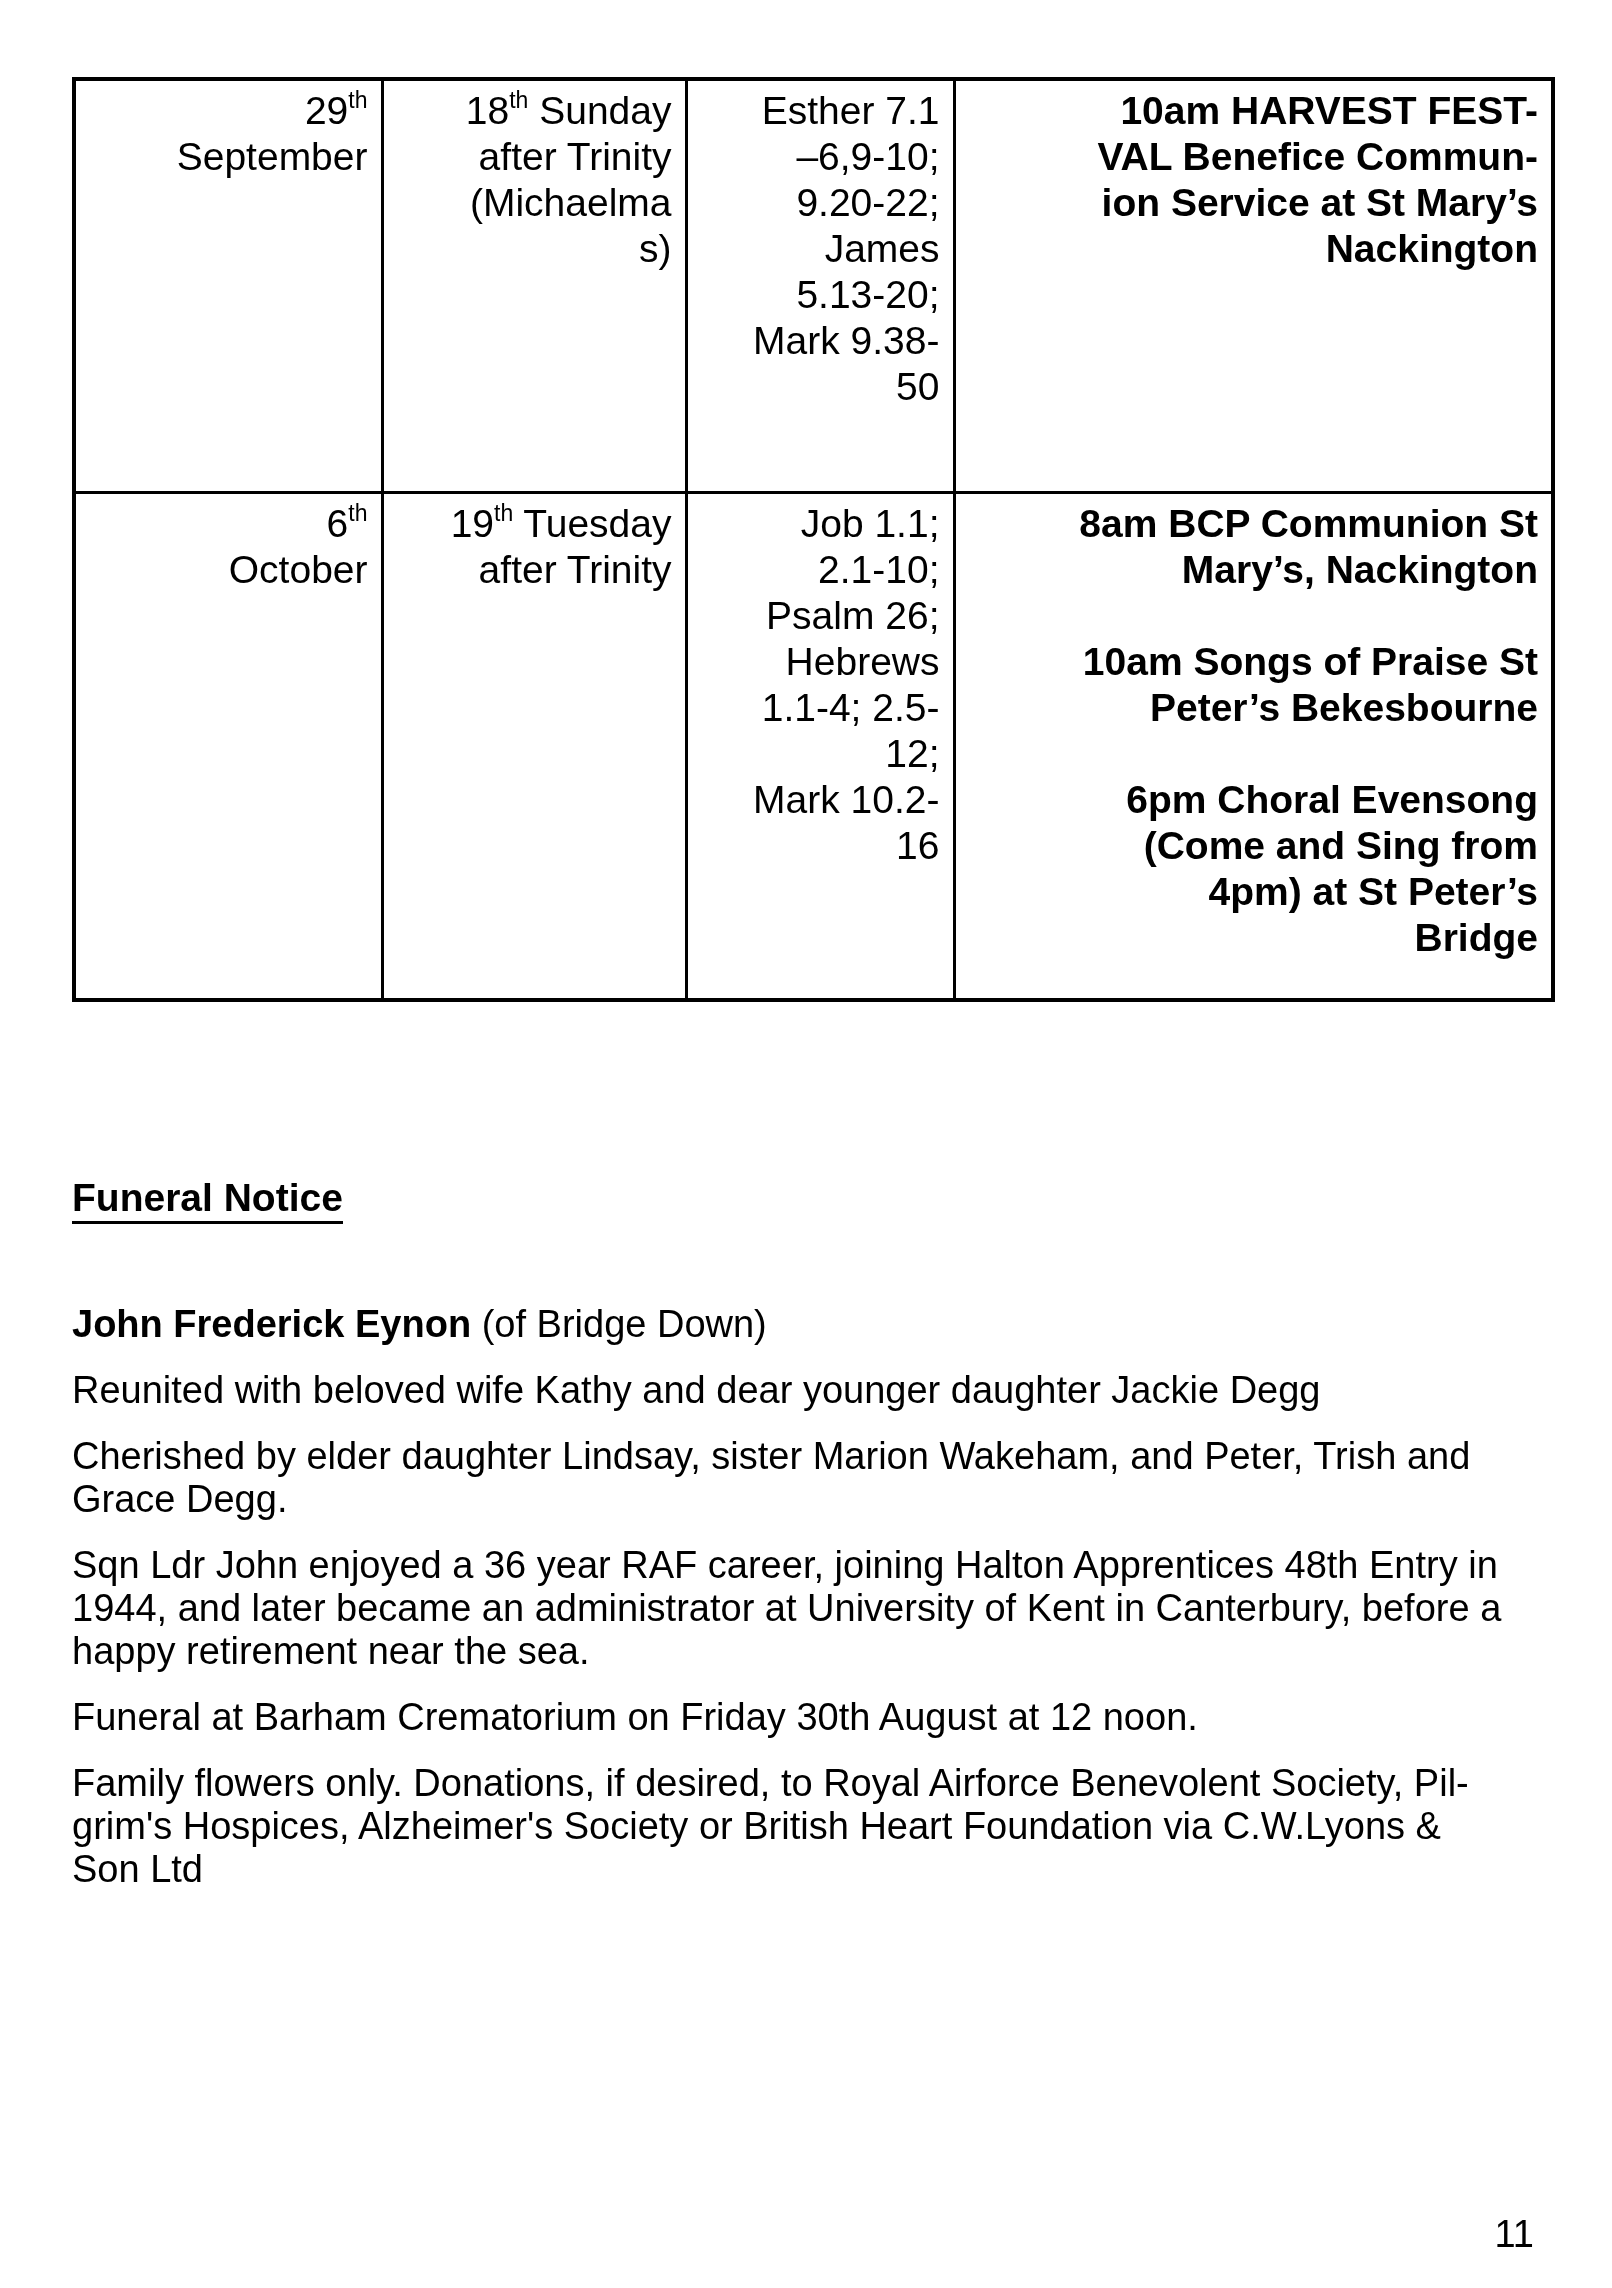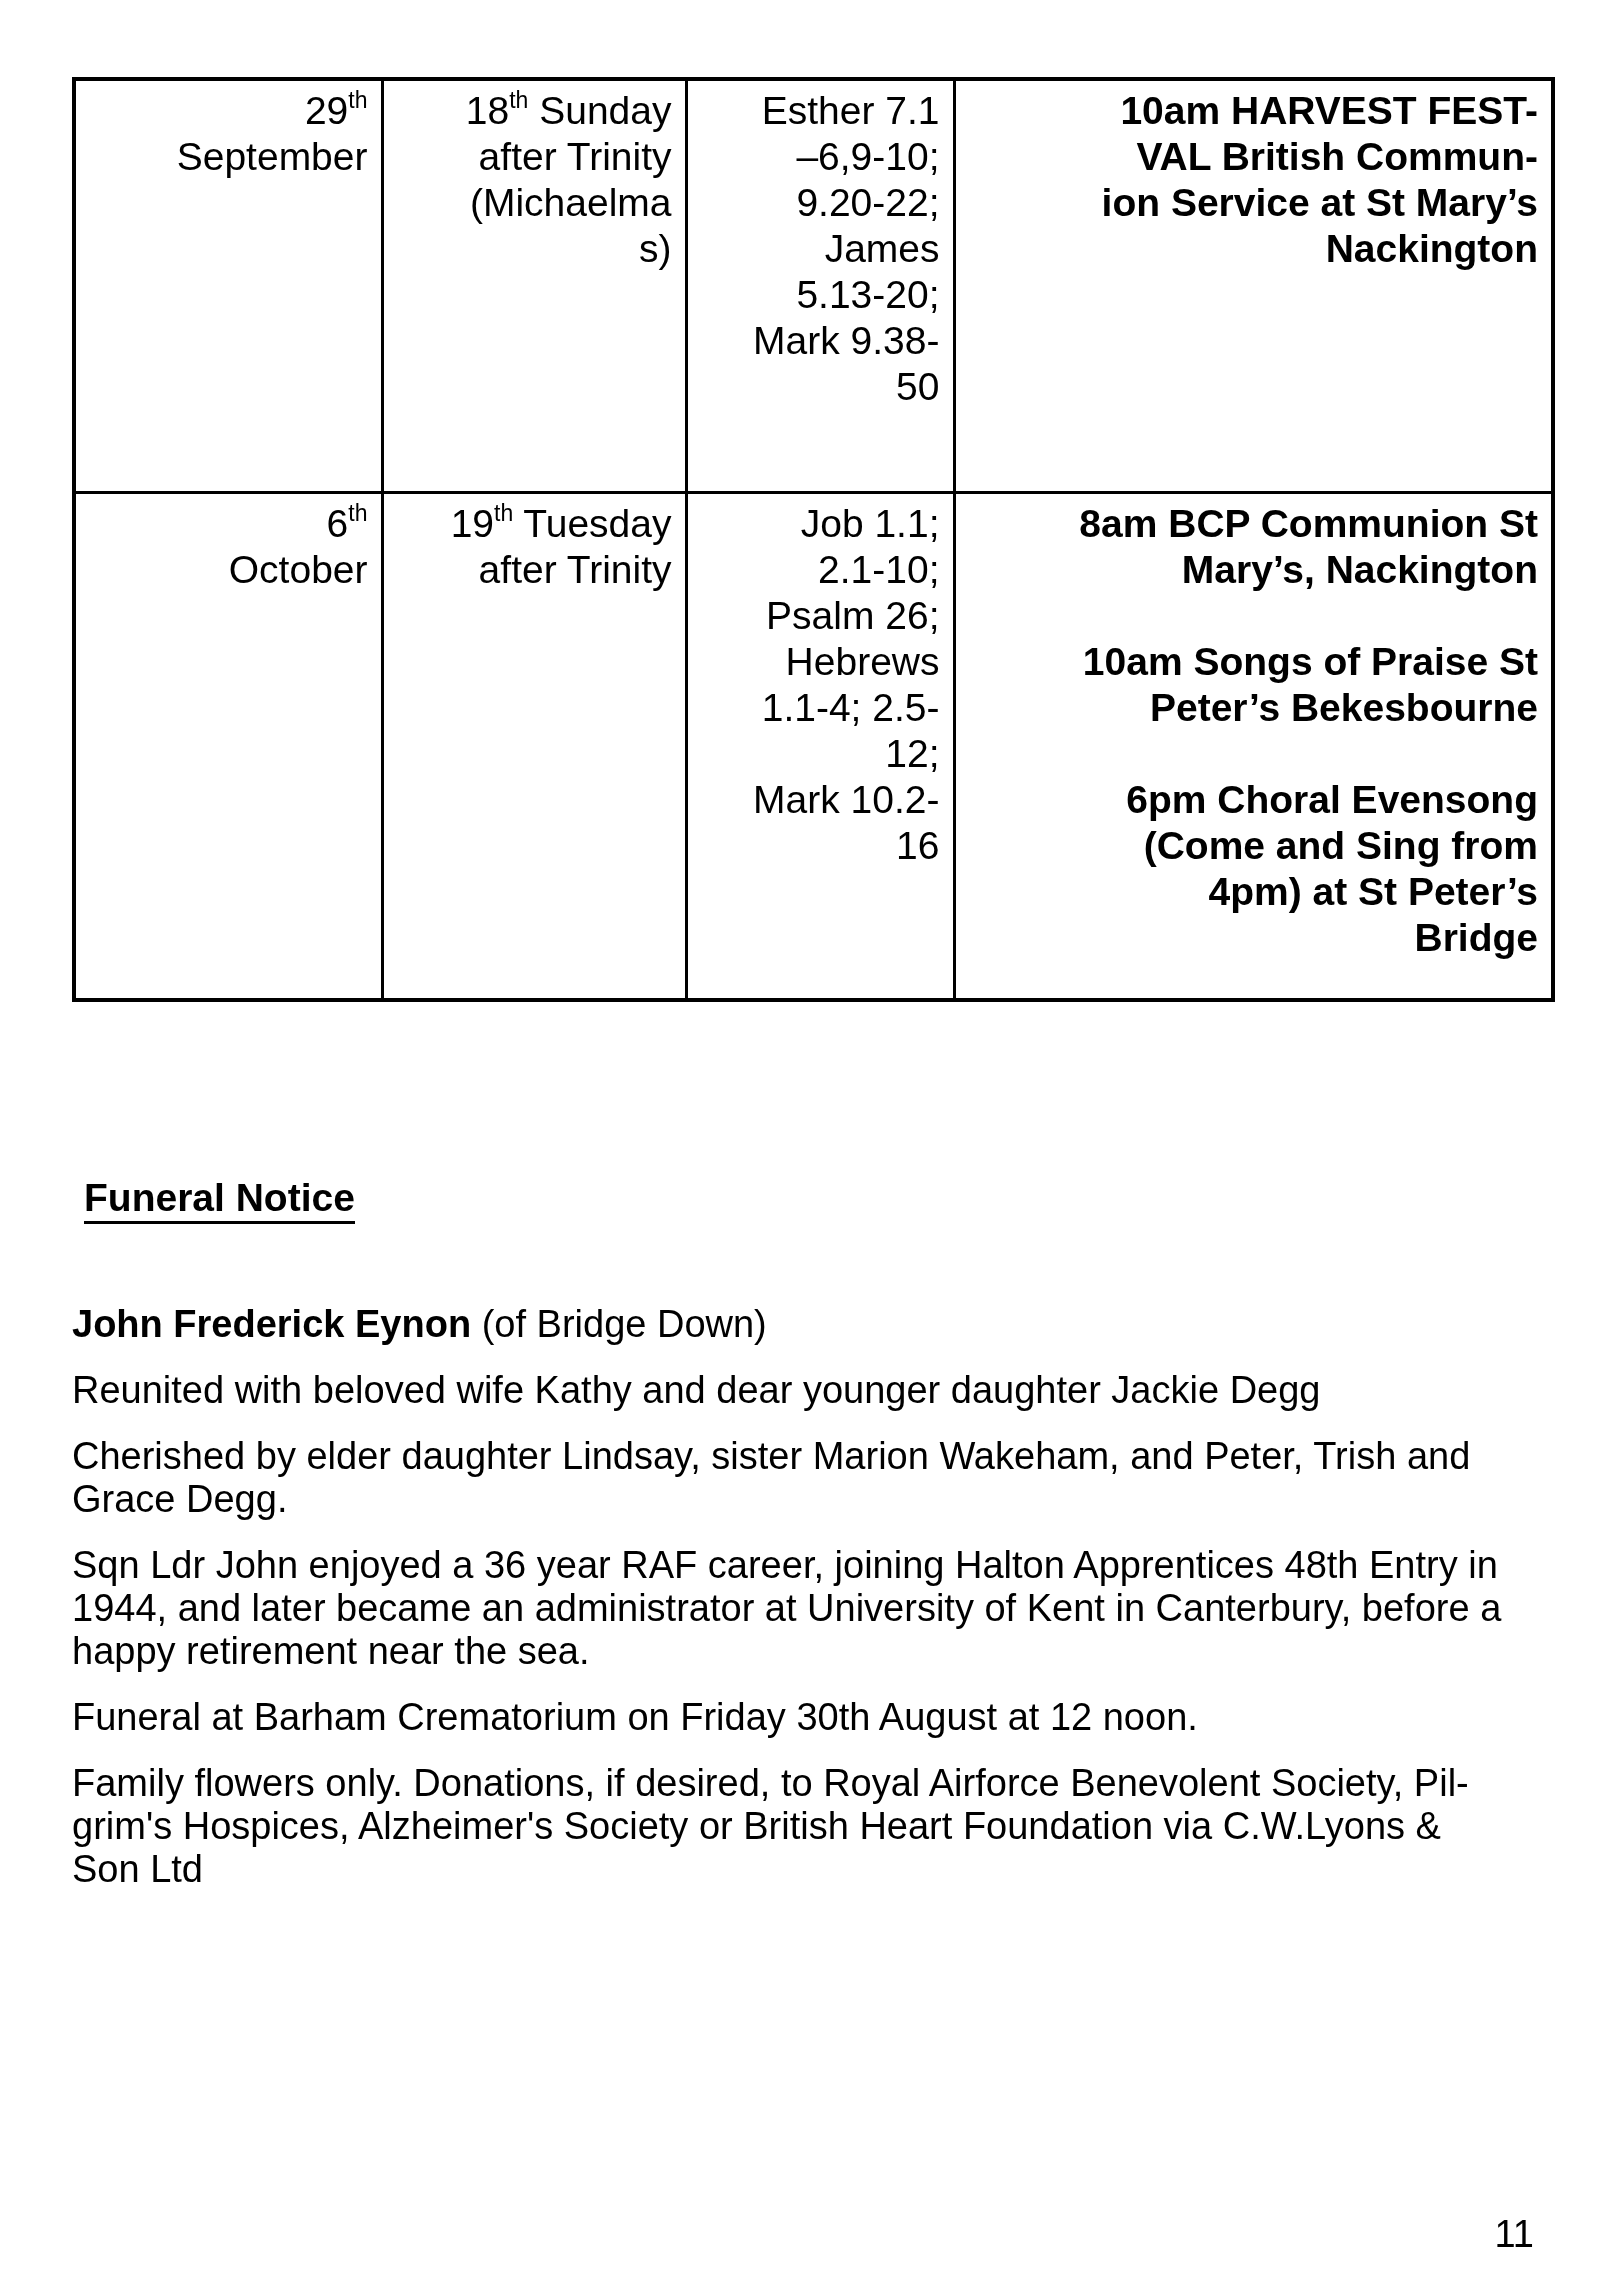"10am HARVEST FEST-" td.services { text: British -> Benefice }
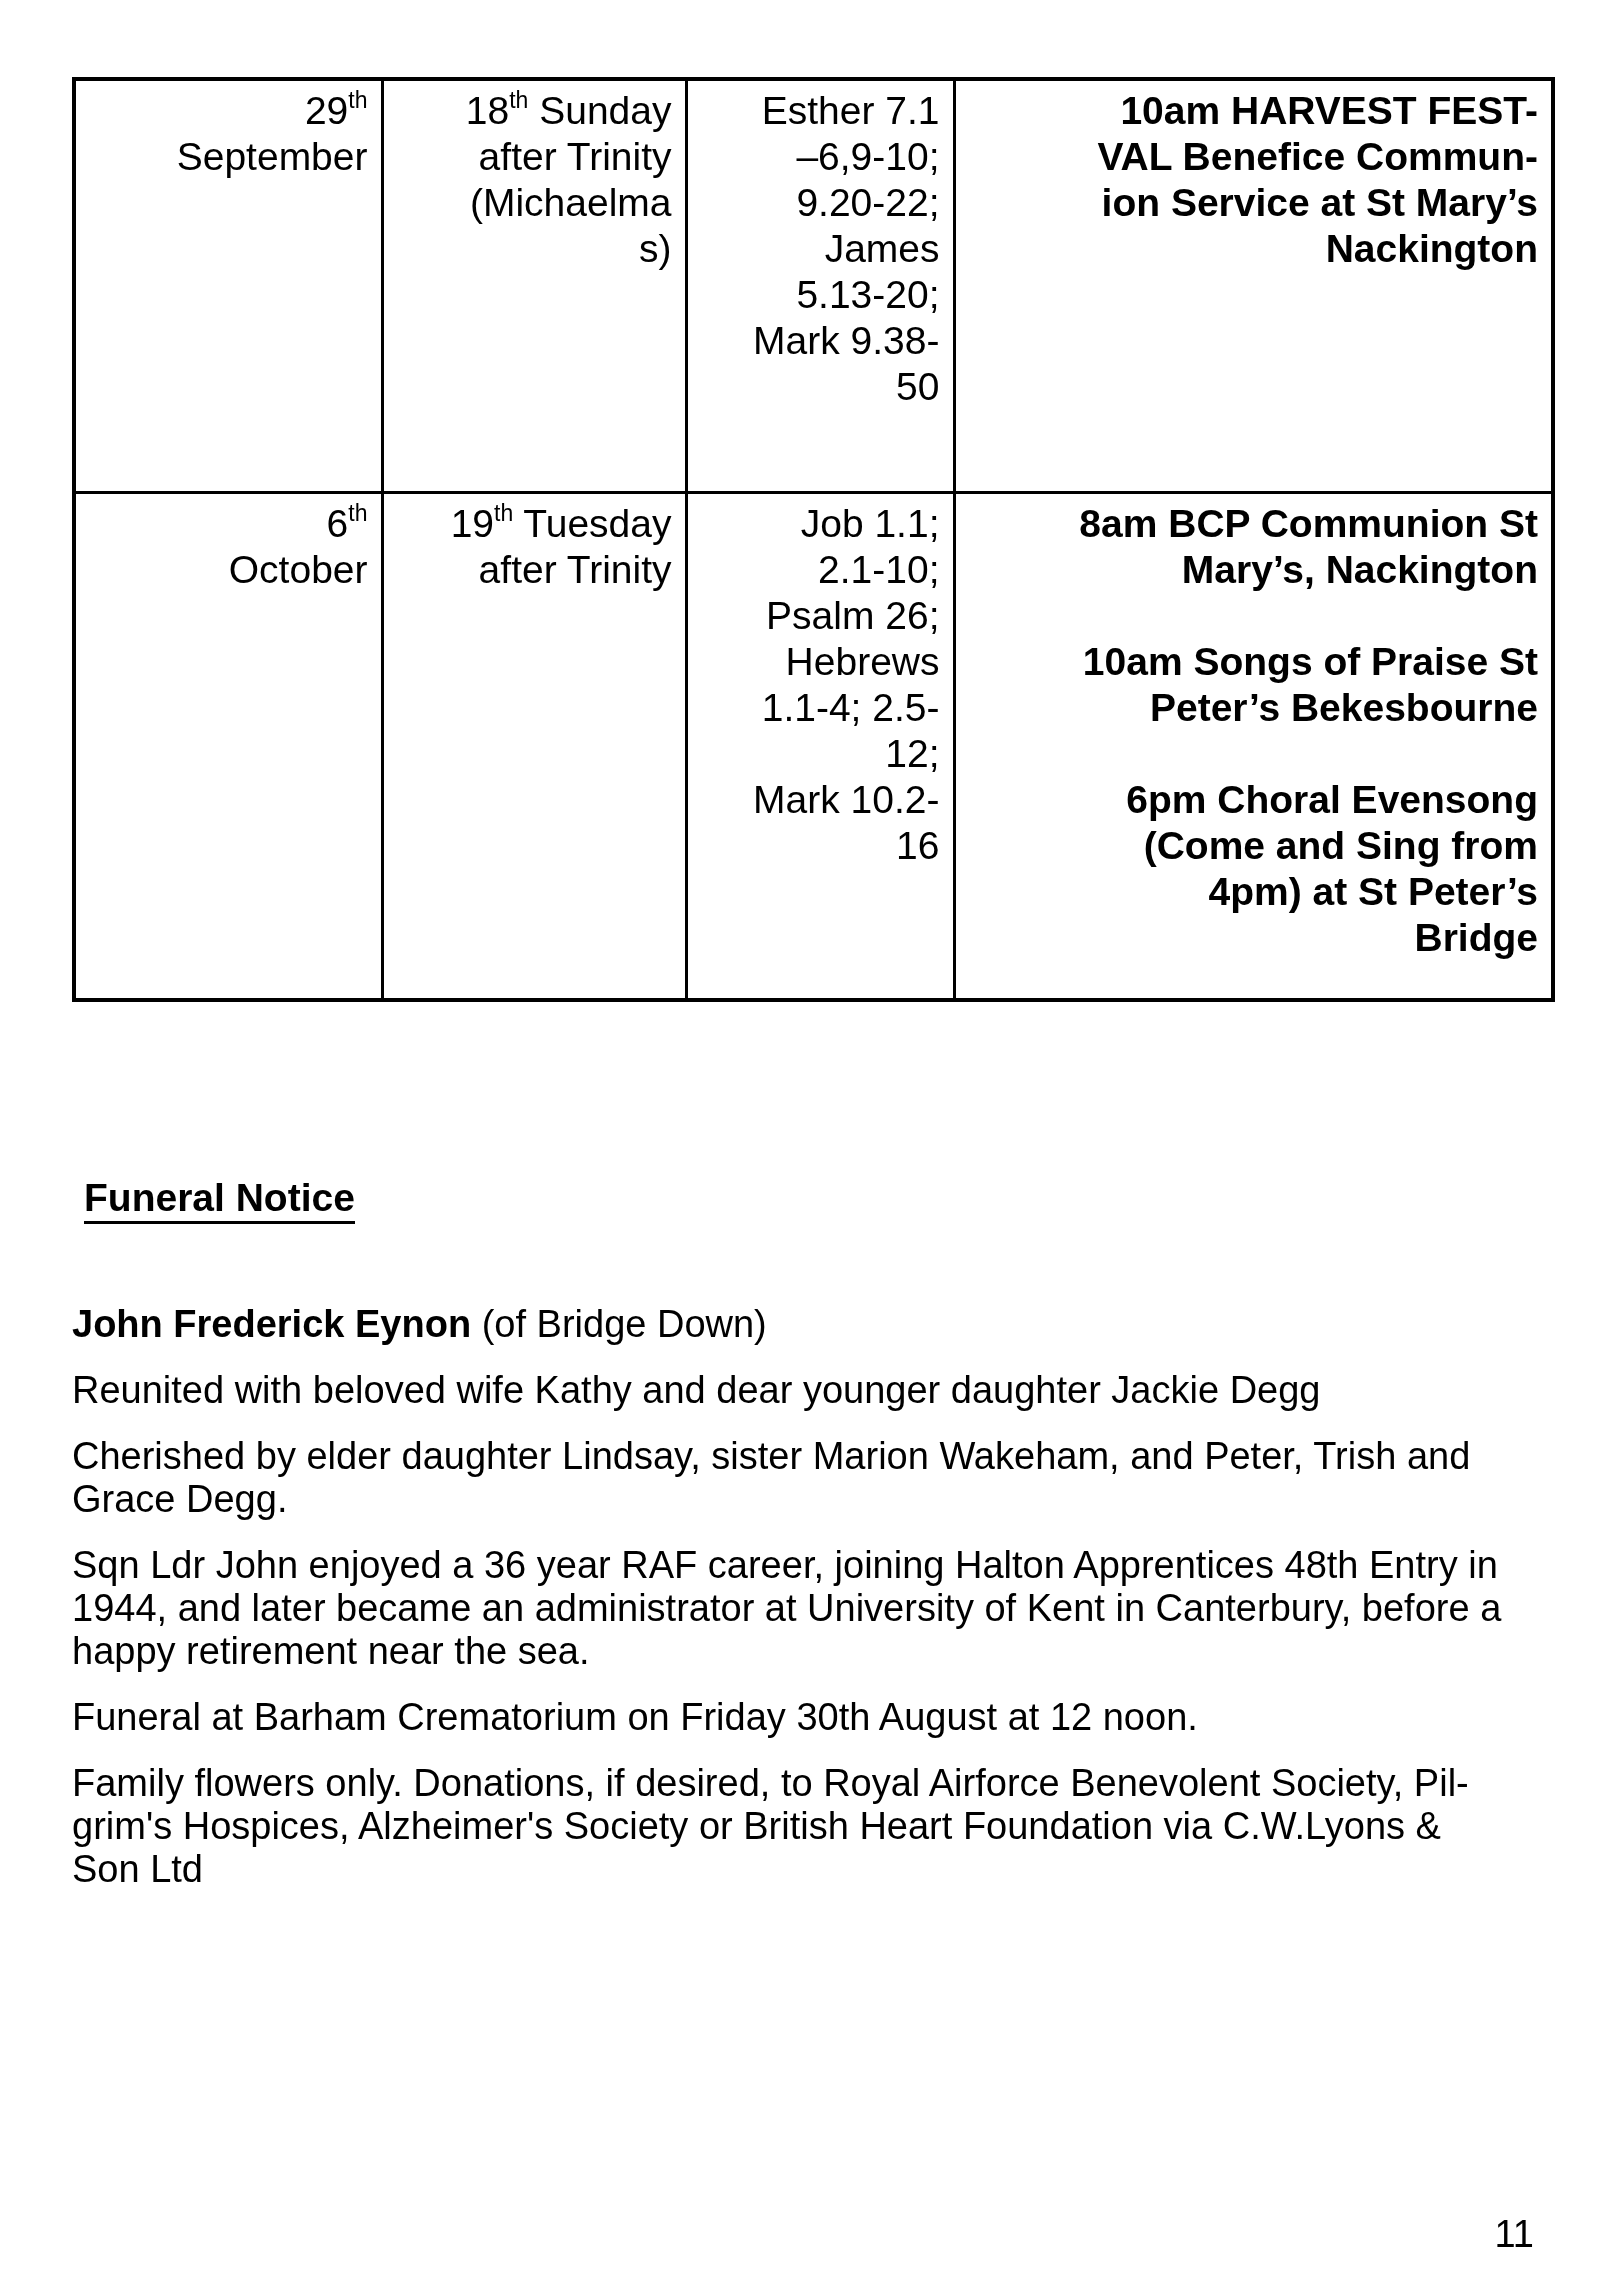"Funeral Notice" h2.funeral-heading { margin: 174px 0 83px 12px -> 174px 0 83px 0 }
